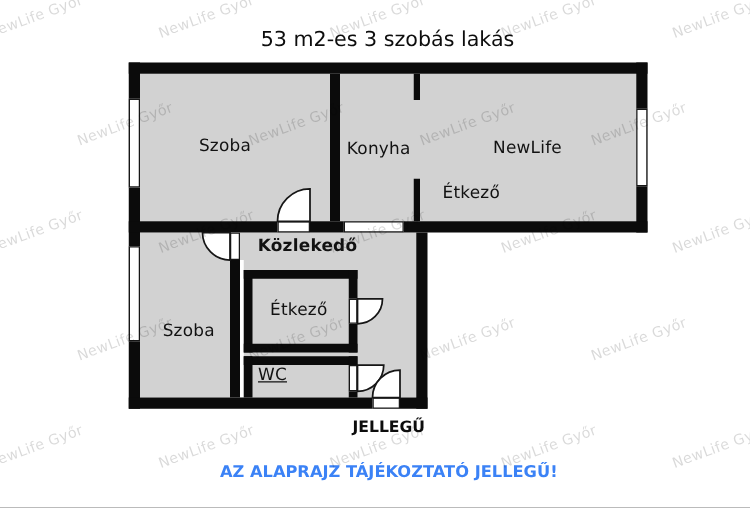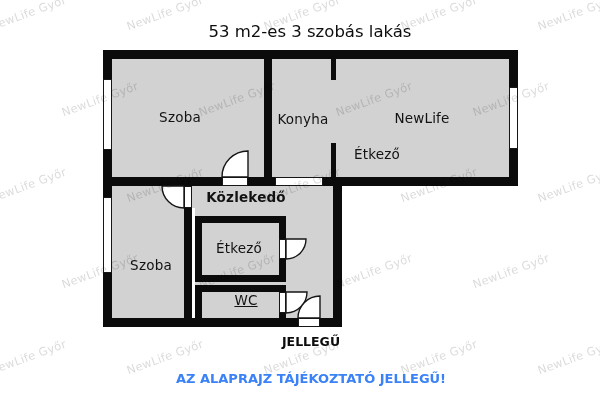"WC" div.label { left: 246px -> 218px }
